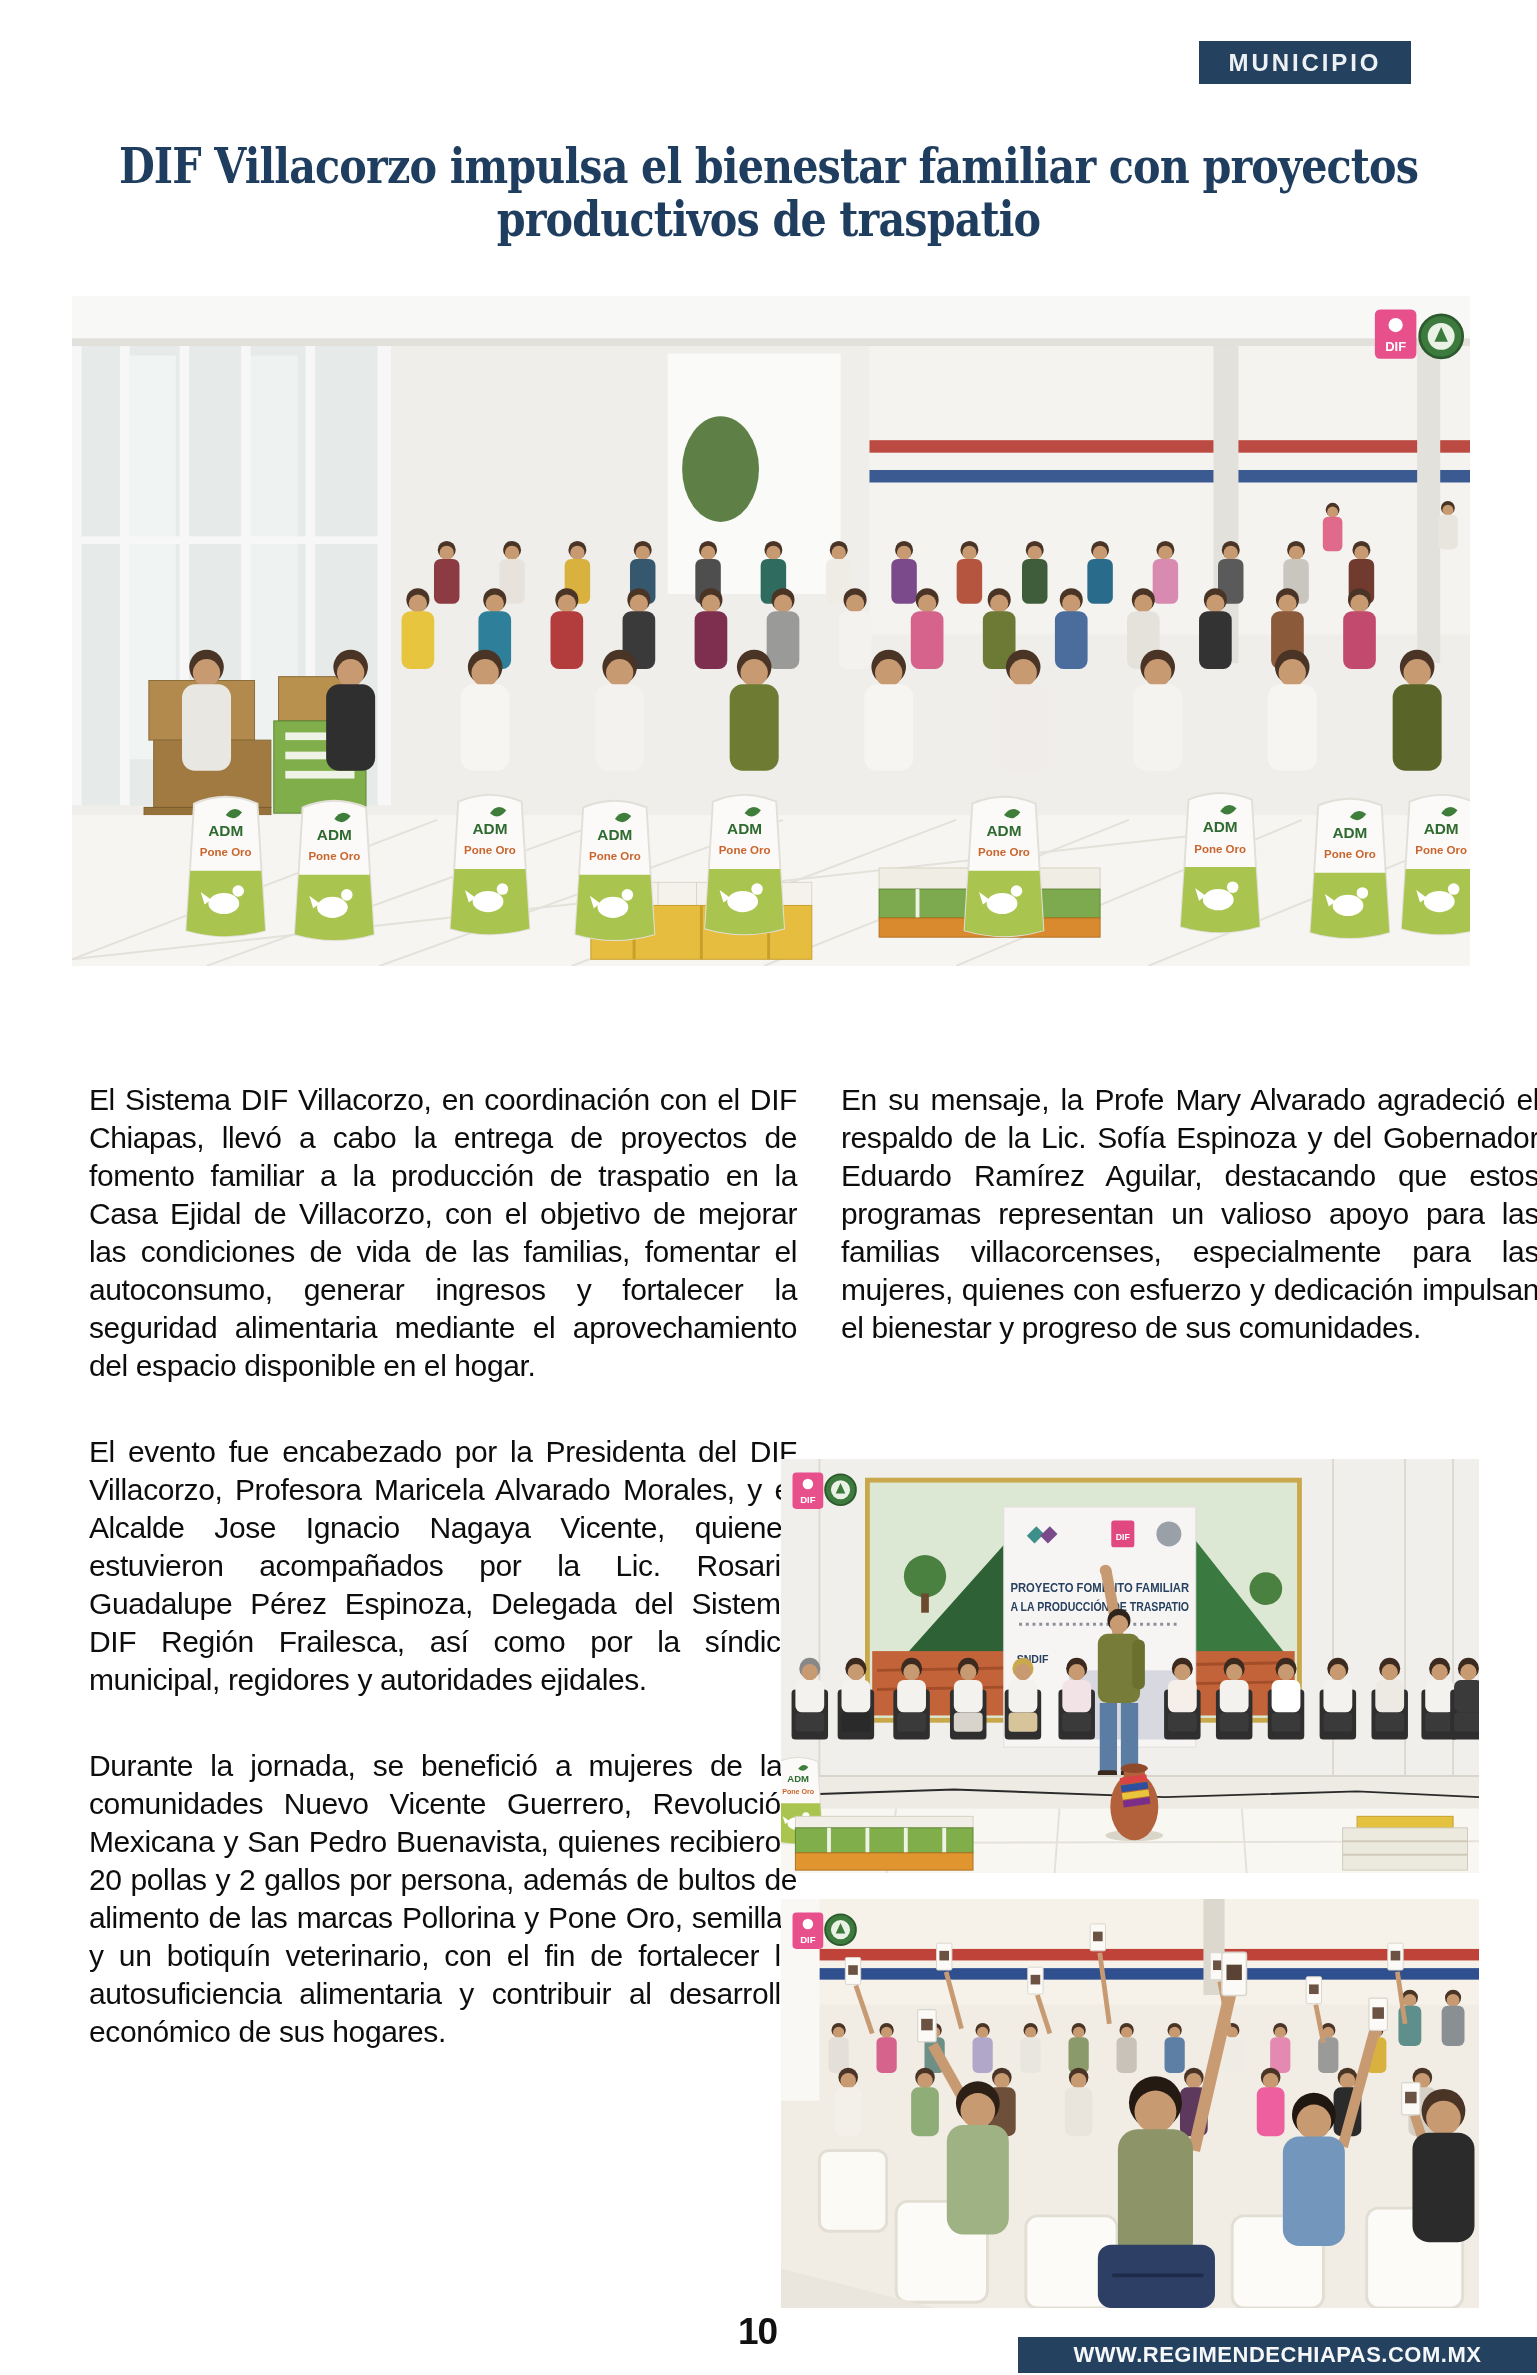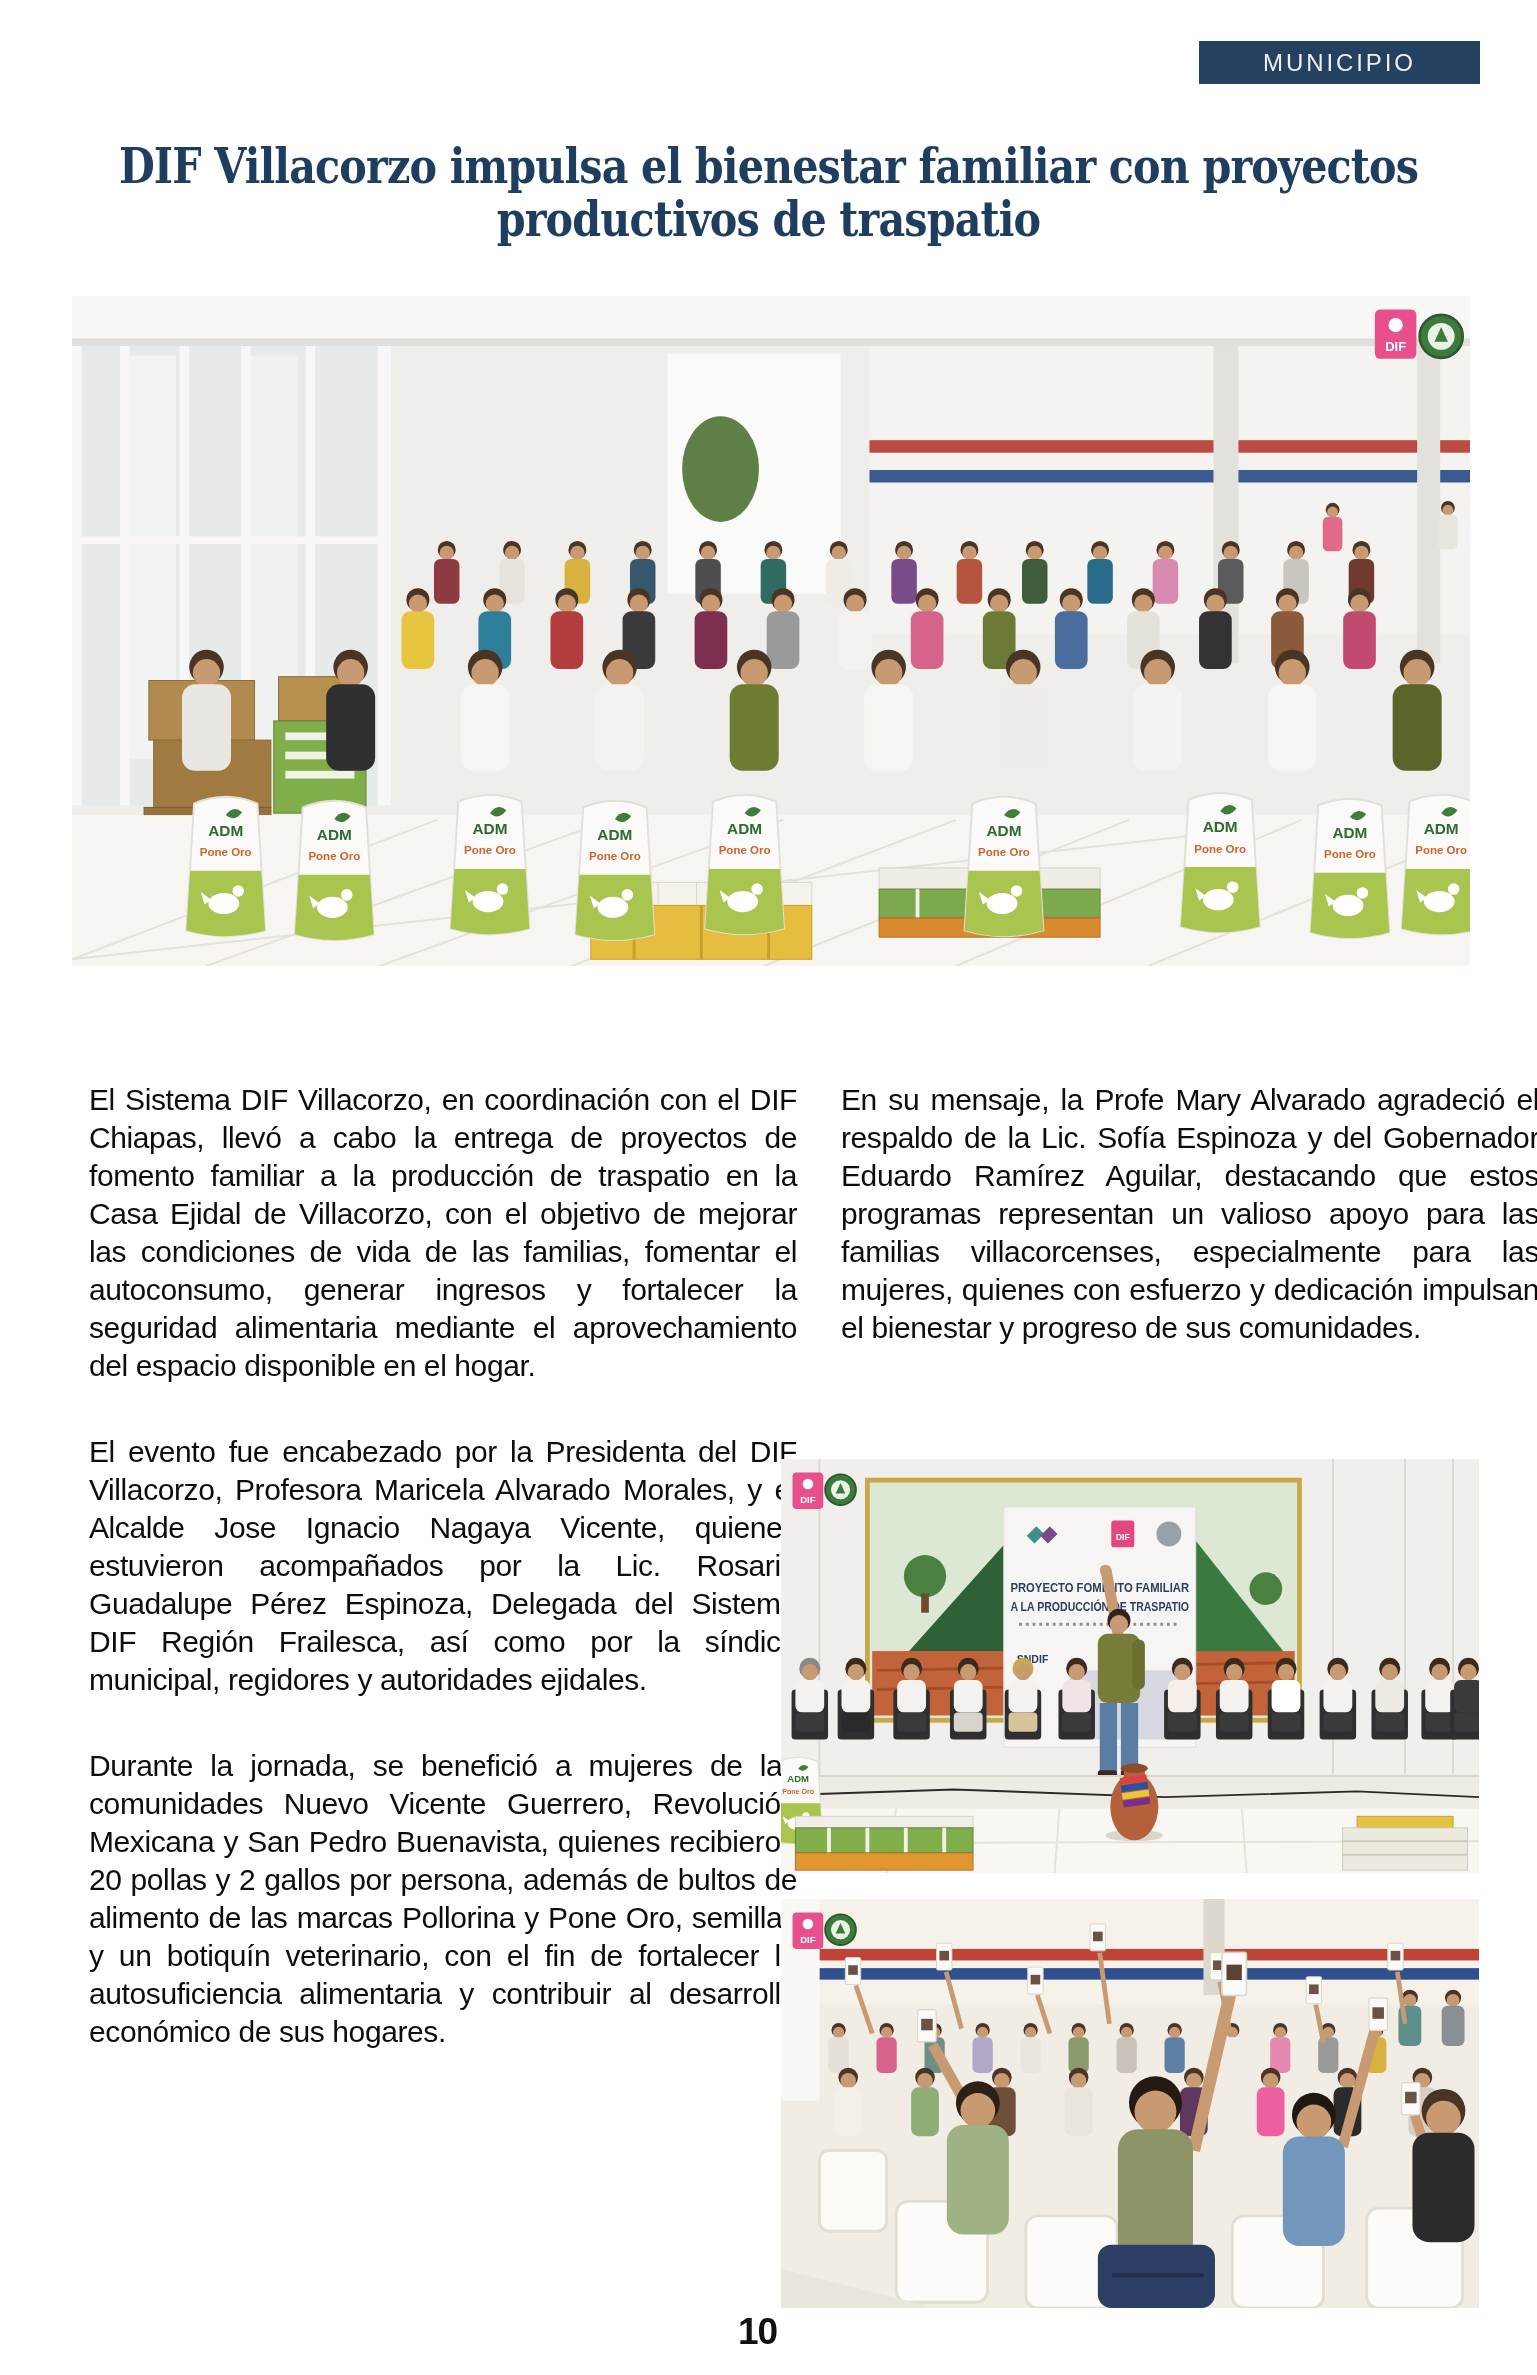"MUNICIPIO" .badge { font-weight: normal -> bold; width: 281px -> 212px }
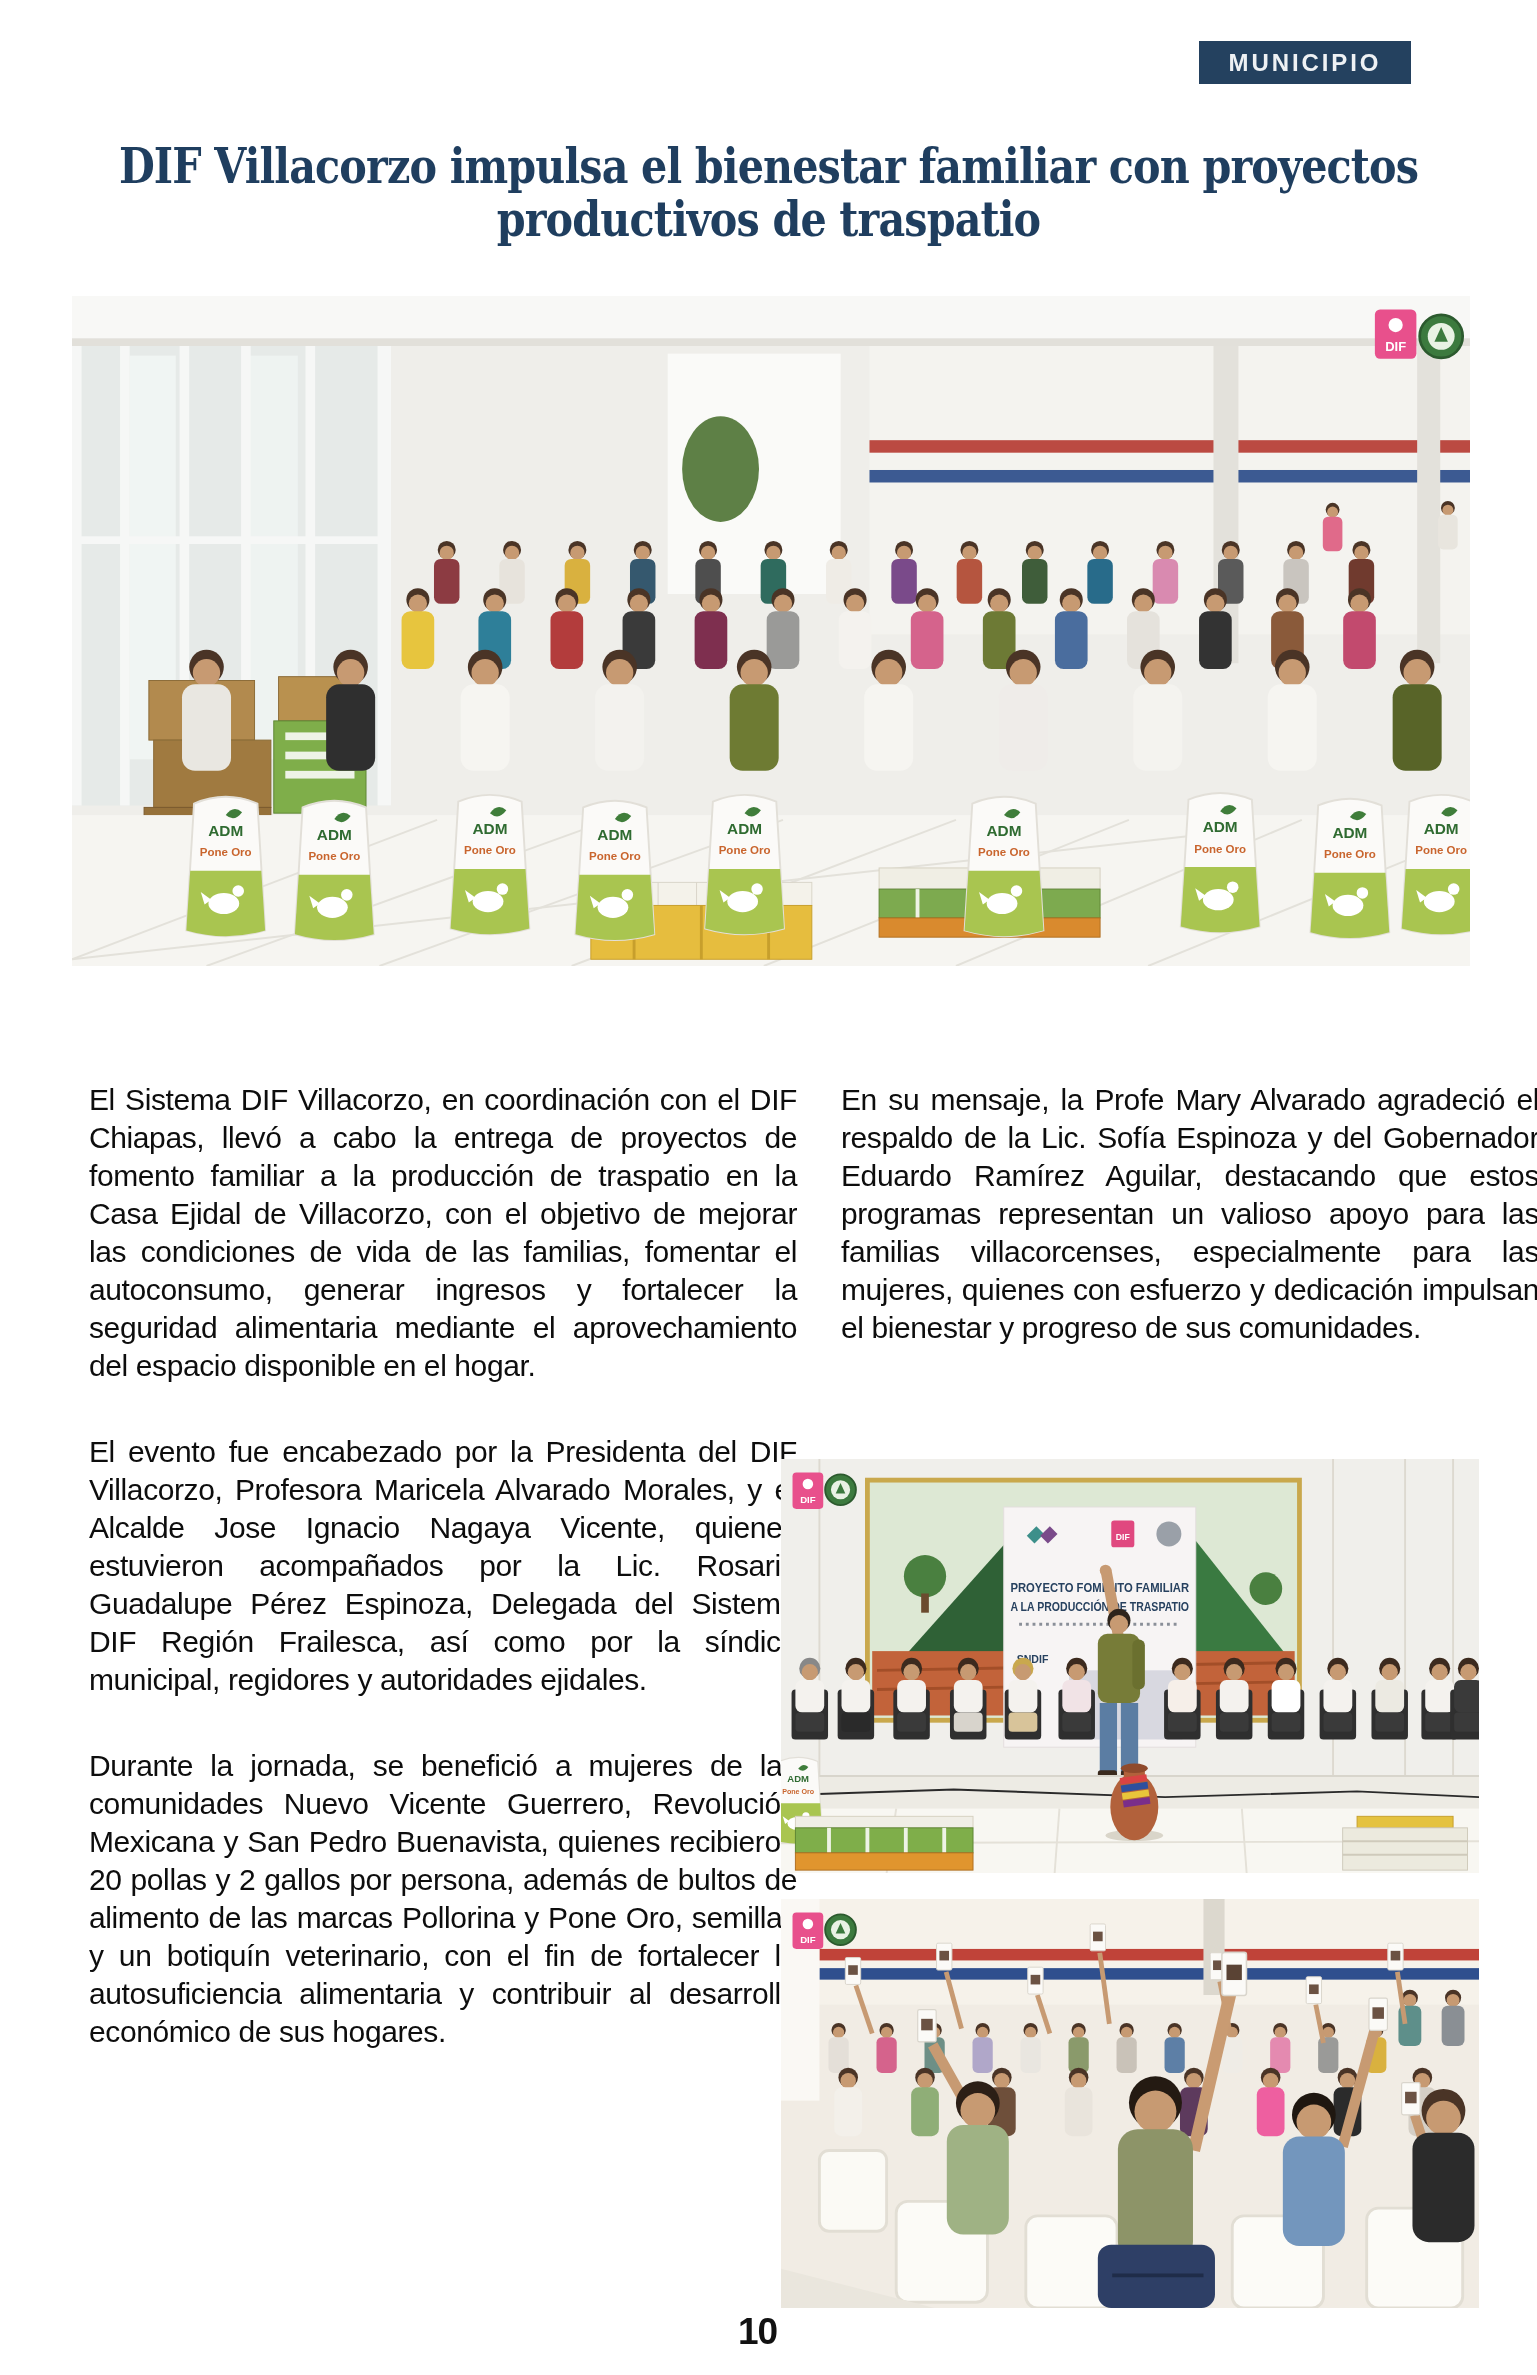"WWW.REGIMENDECHIAPAS.COM.MX" div.footer-bar { html: none -> <div> <span>WWW.REGIMENDECHIAPAS.COM.MX</span> </div> }
